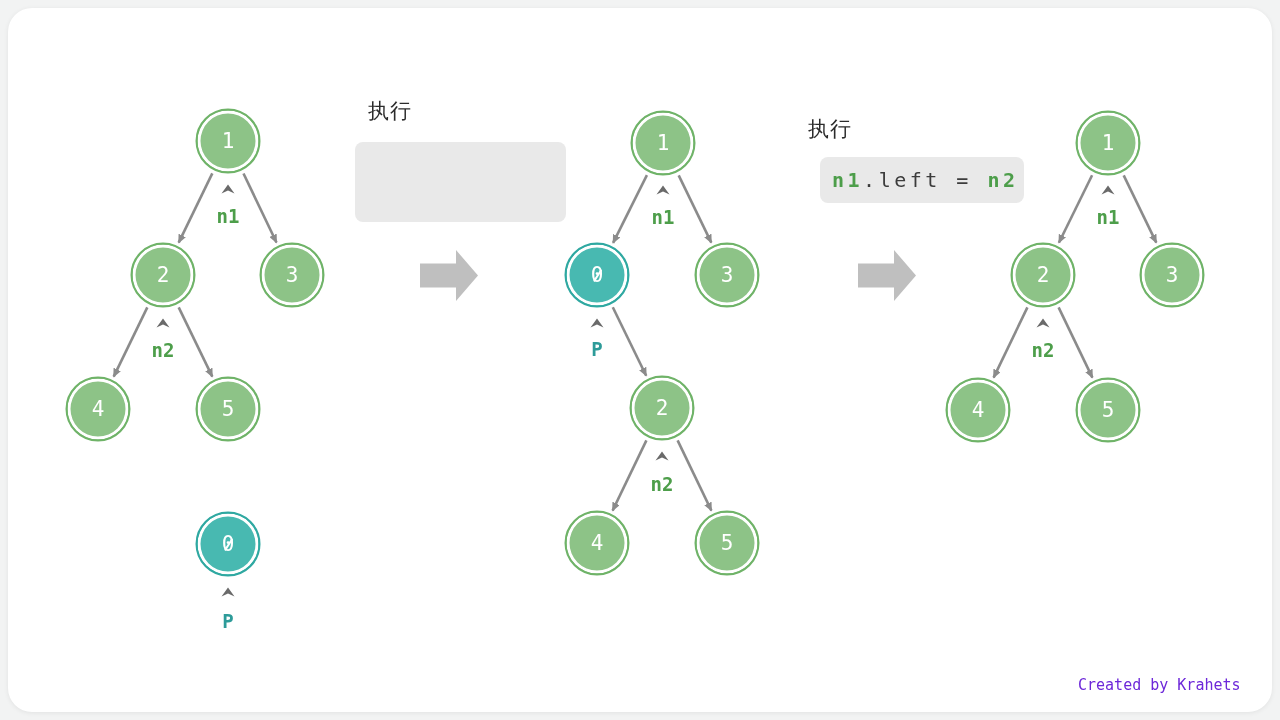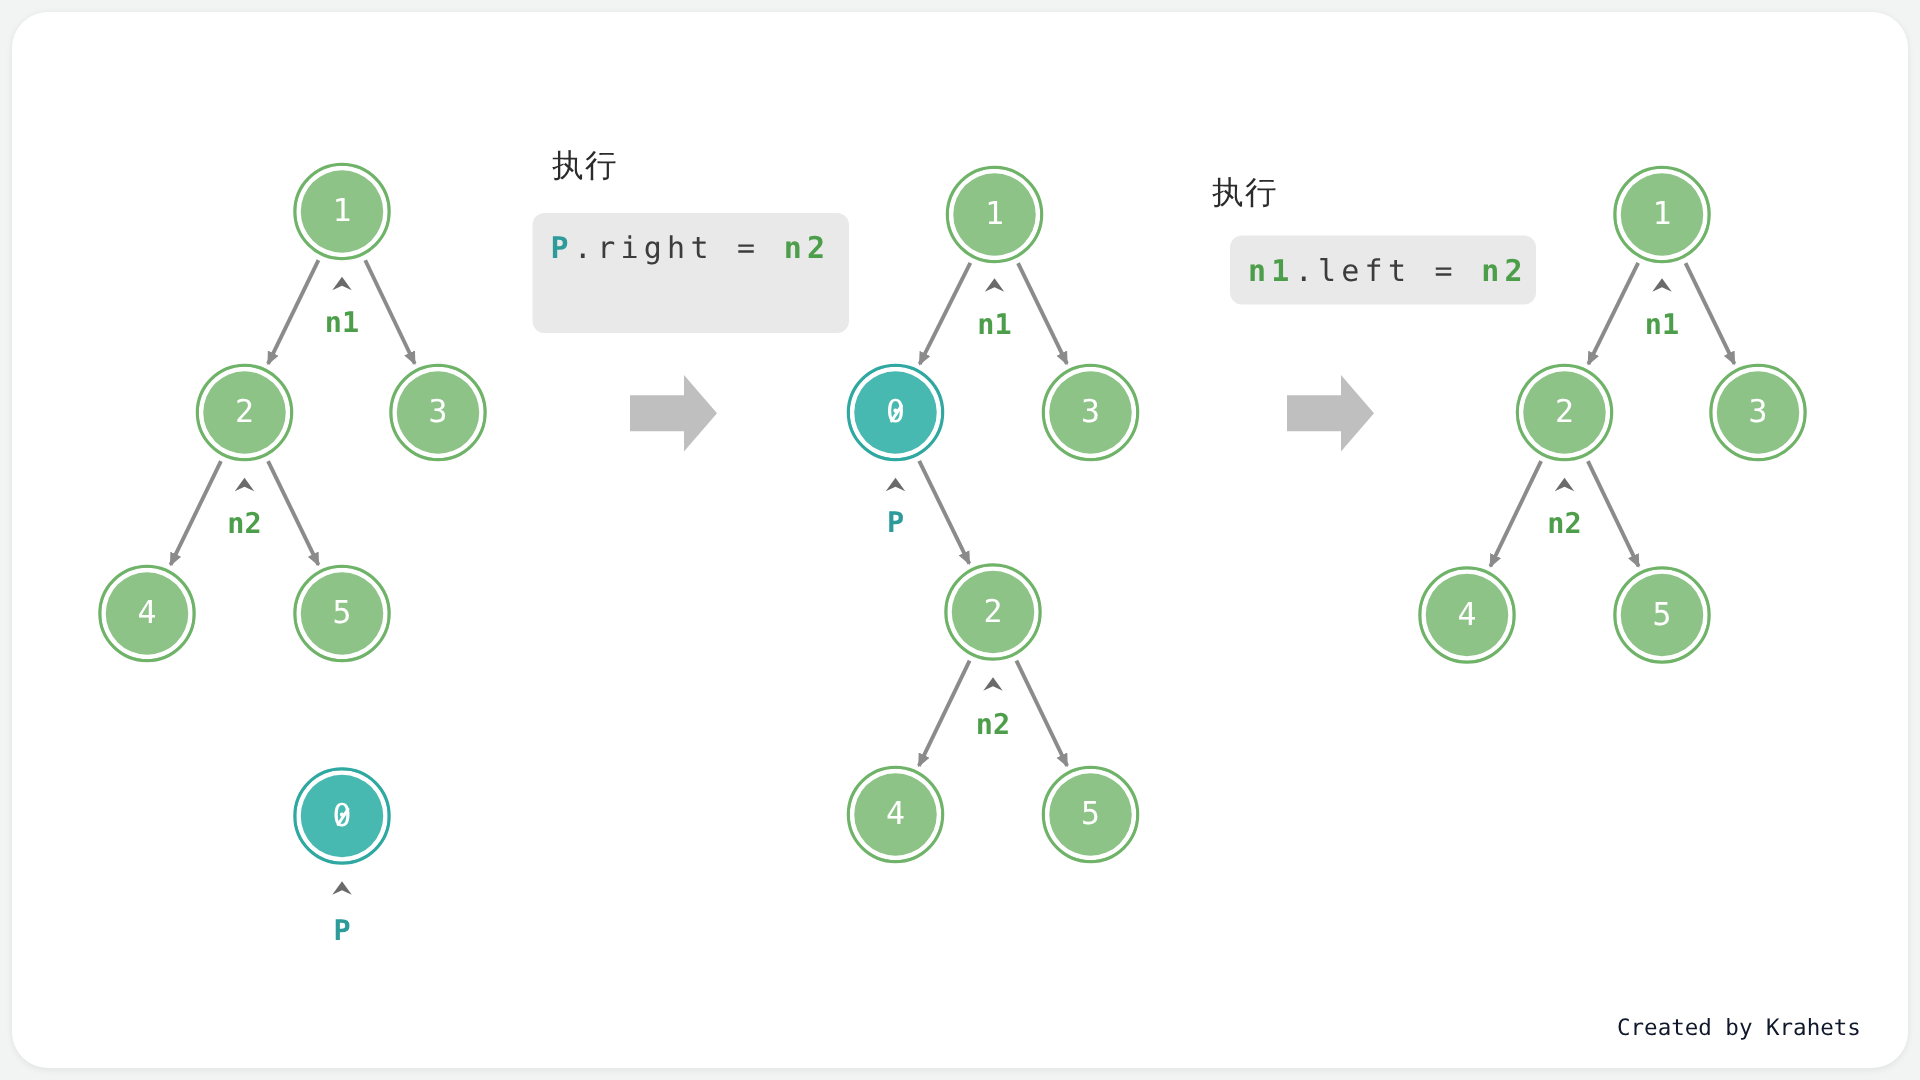"P.right = n2" div.cl { html: <div><span>P</span><span>.right = </span><span>n2</span></div> -> none }
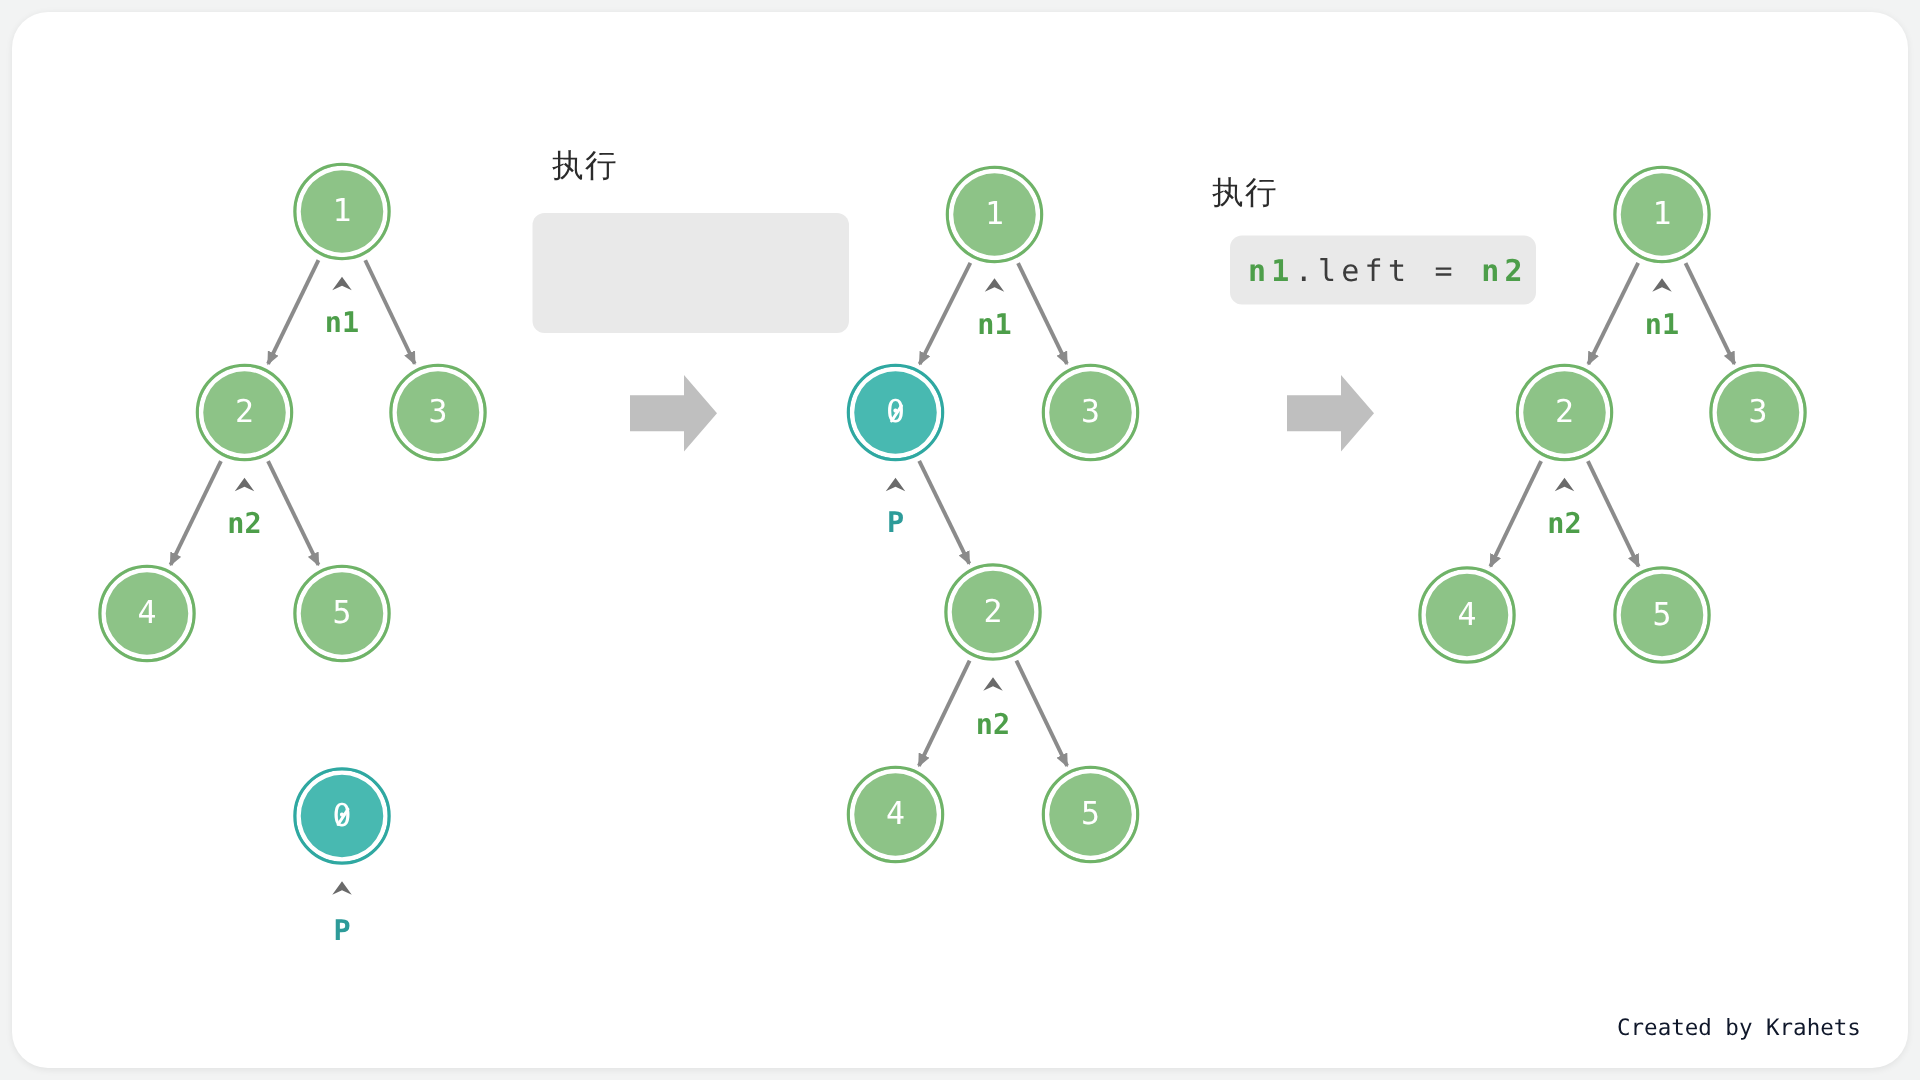"Created by Krahets" .footer { color: #0f172a -> #6d28d9 }
